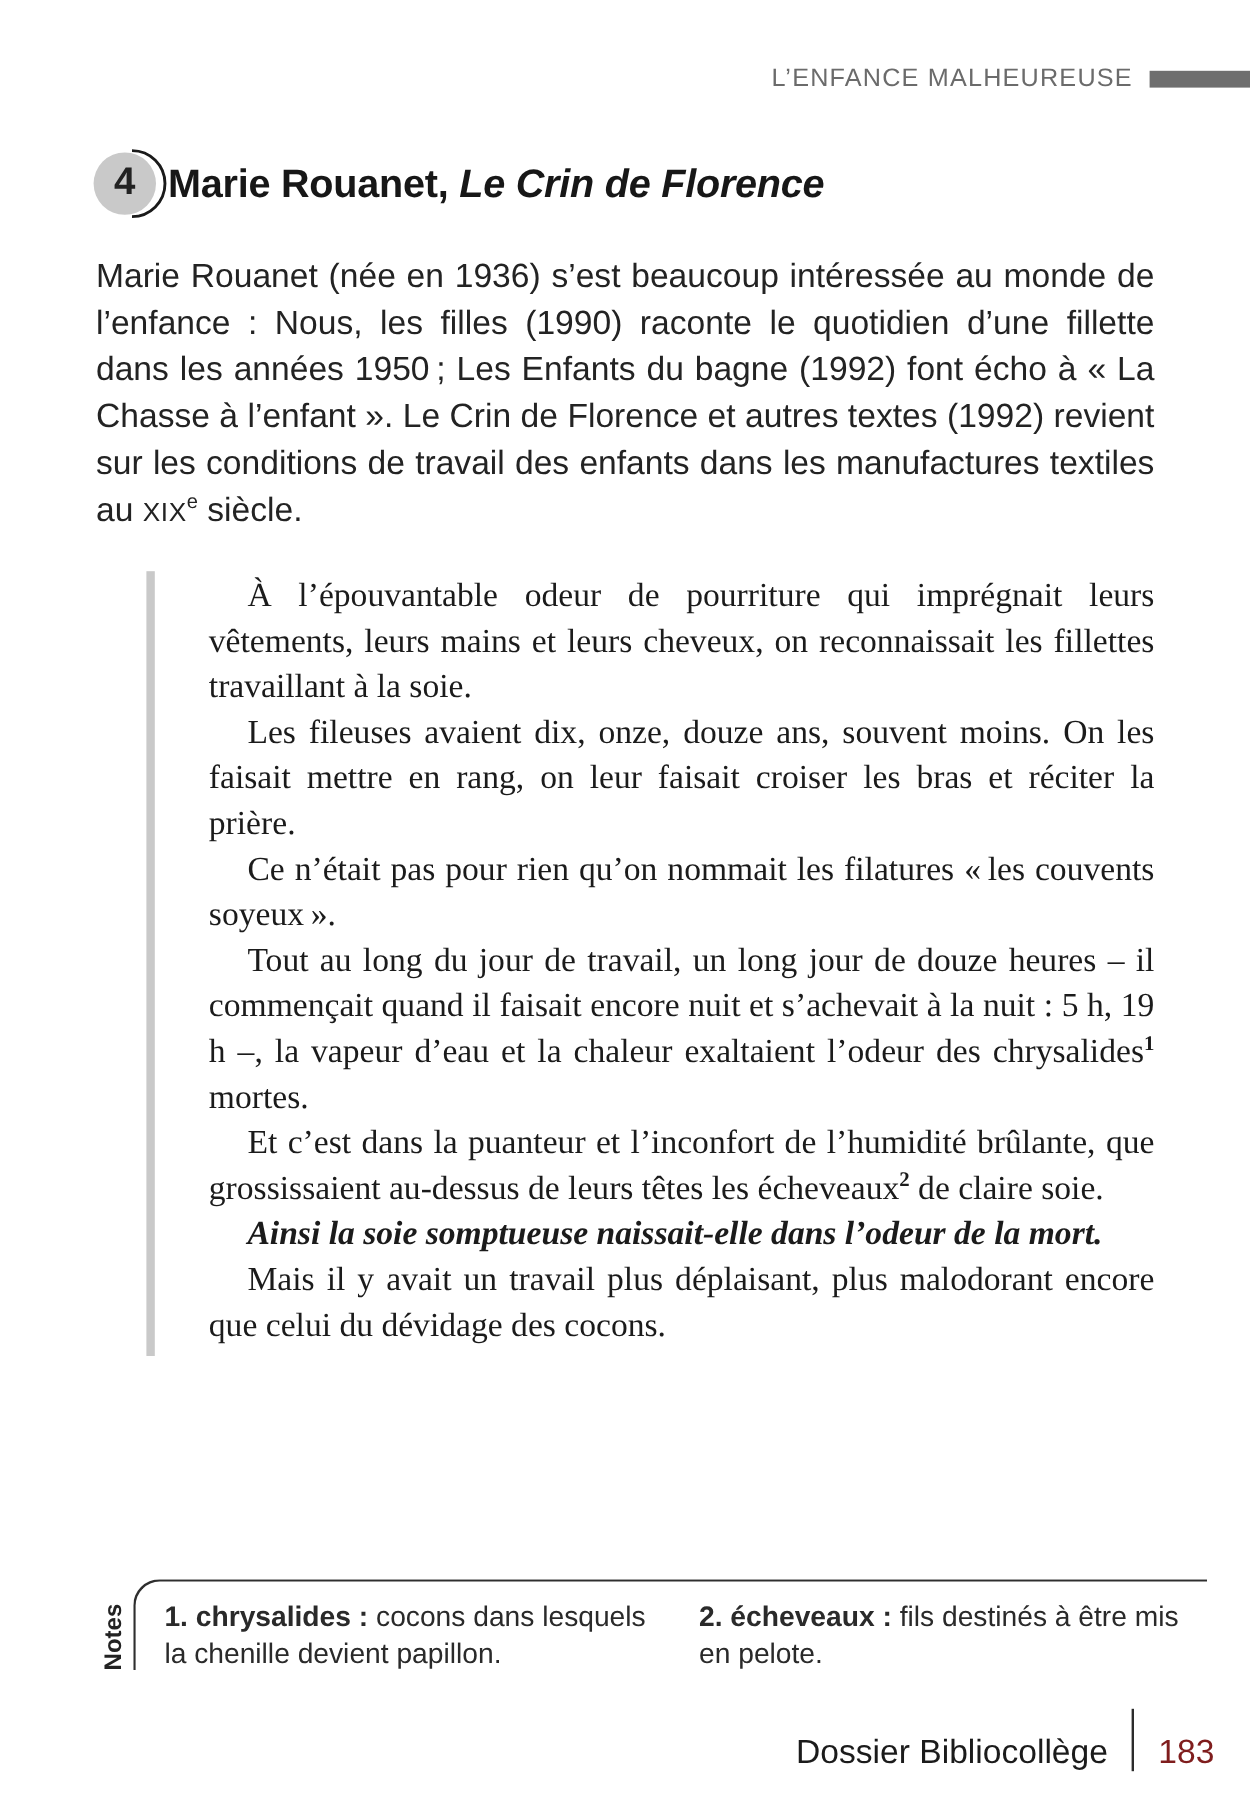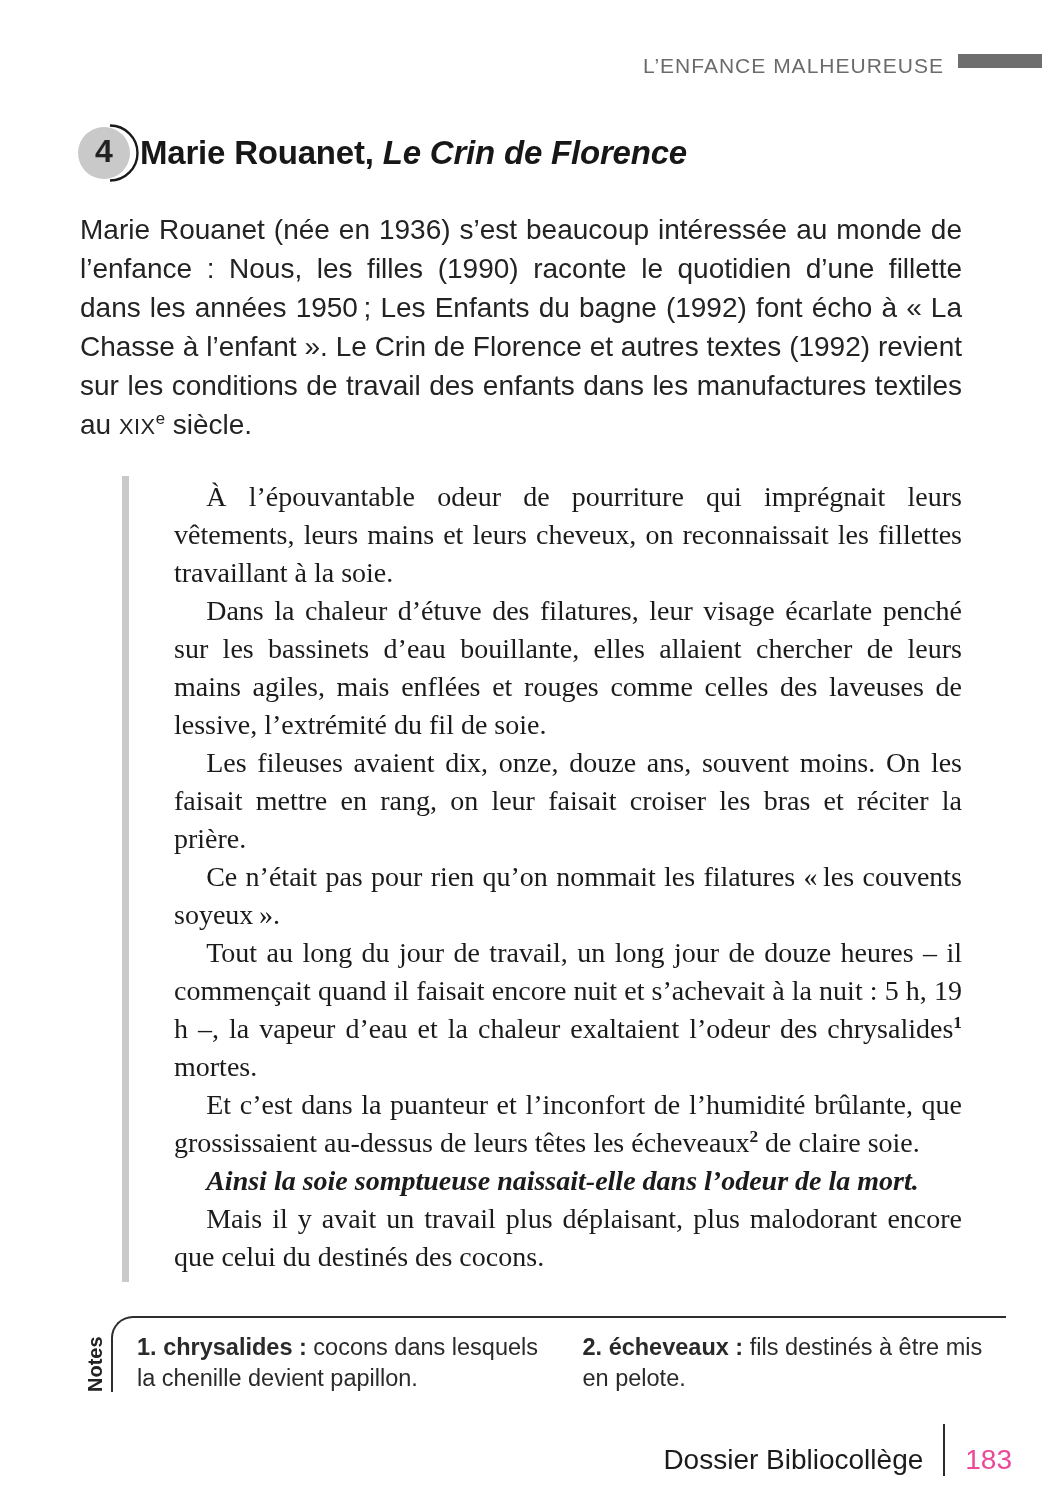"L’ENFANCE MALHEUREUSE" .hdr { align-items: flex-start -> center }
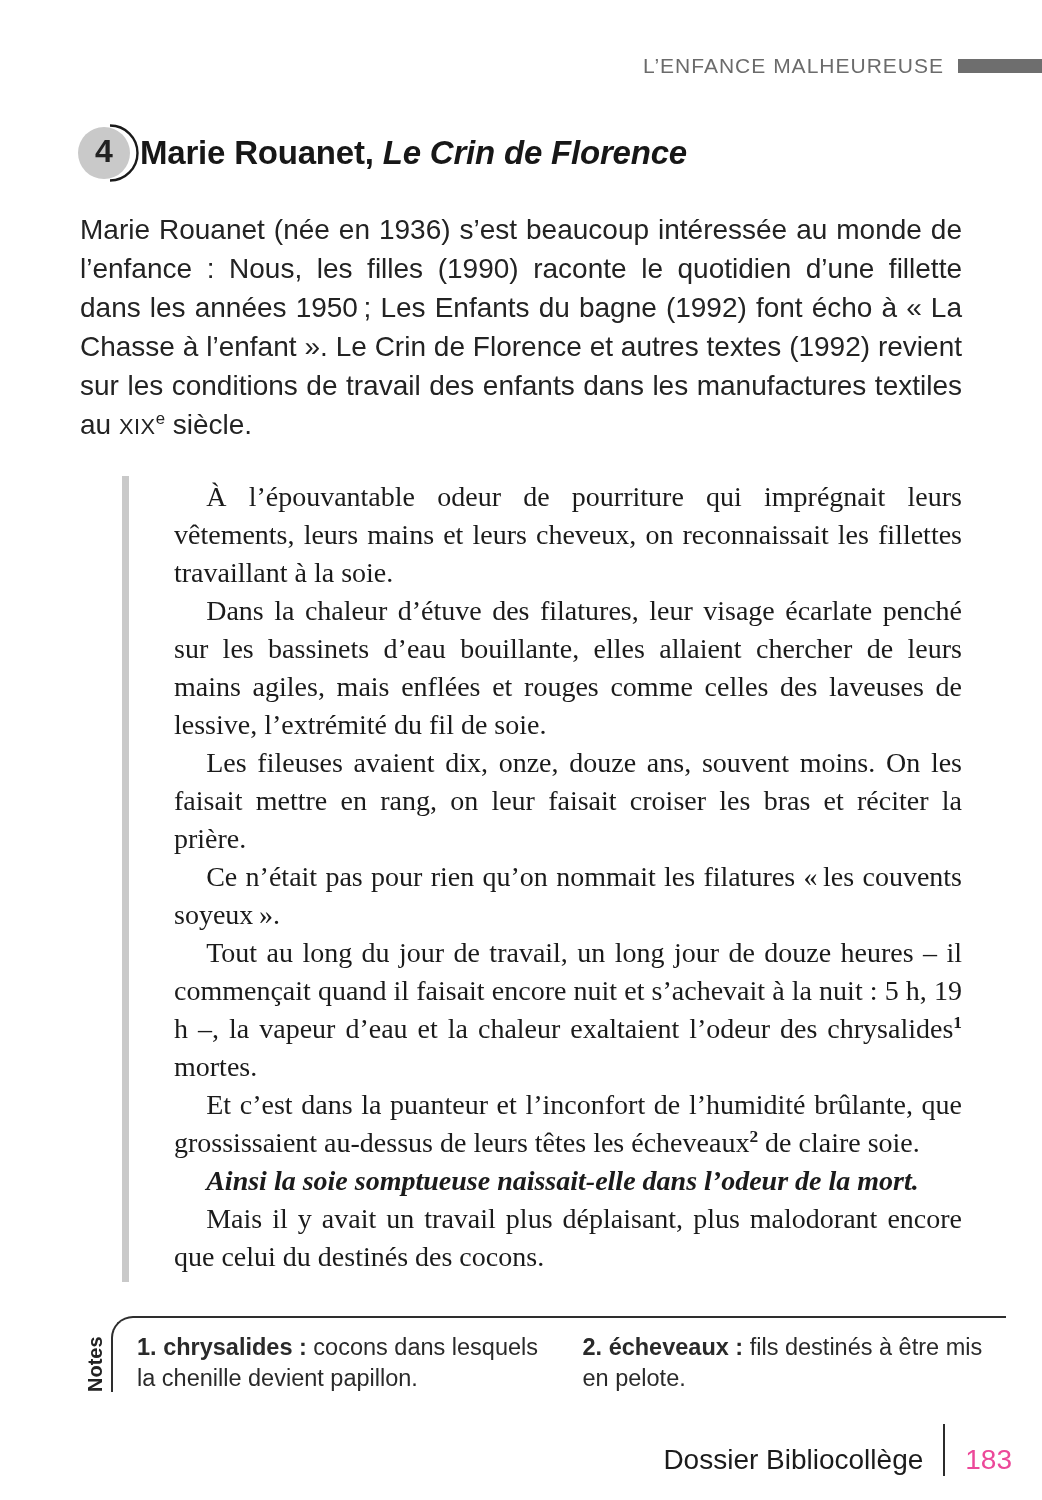"Dans la chaleur d’étuve des" p { html: <p><span>Dans la chaleur d’étuve des filatures, leur visage écarlate penché sur les bassinets d’eau bouillante, elles allaient chercher de leurs mains agiles, mais enflées et rouges comme celles des laveuses de lessive, l’extrémité du fil de soie.</span></p> -> none }
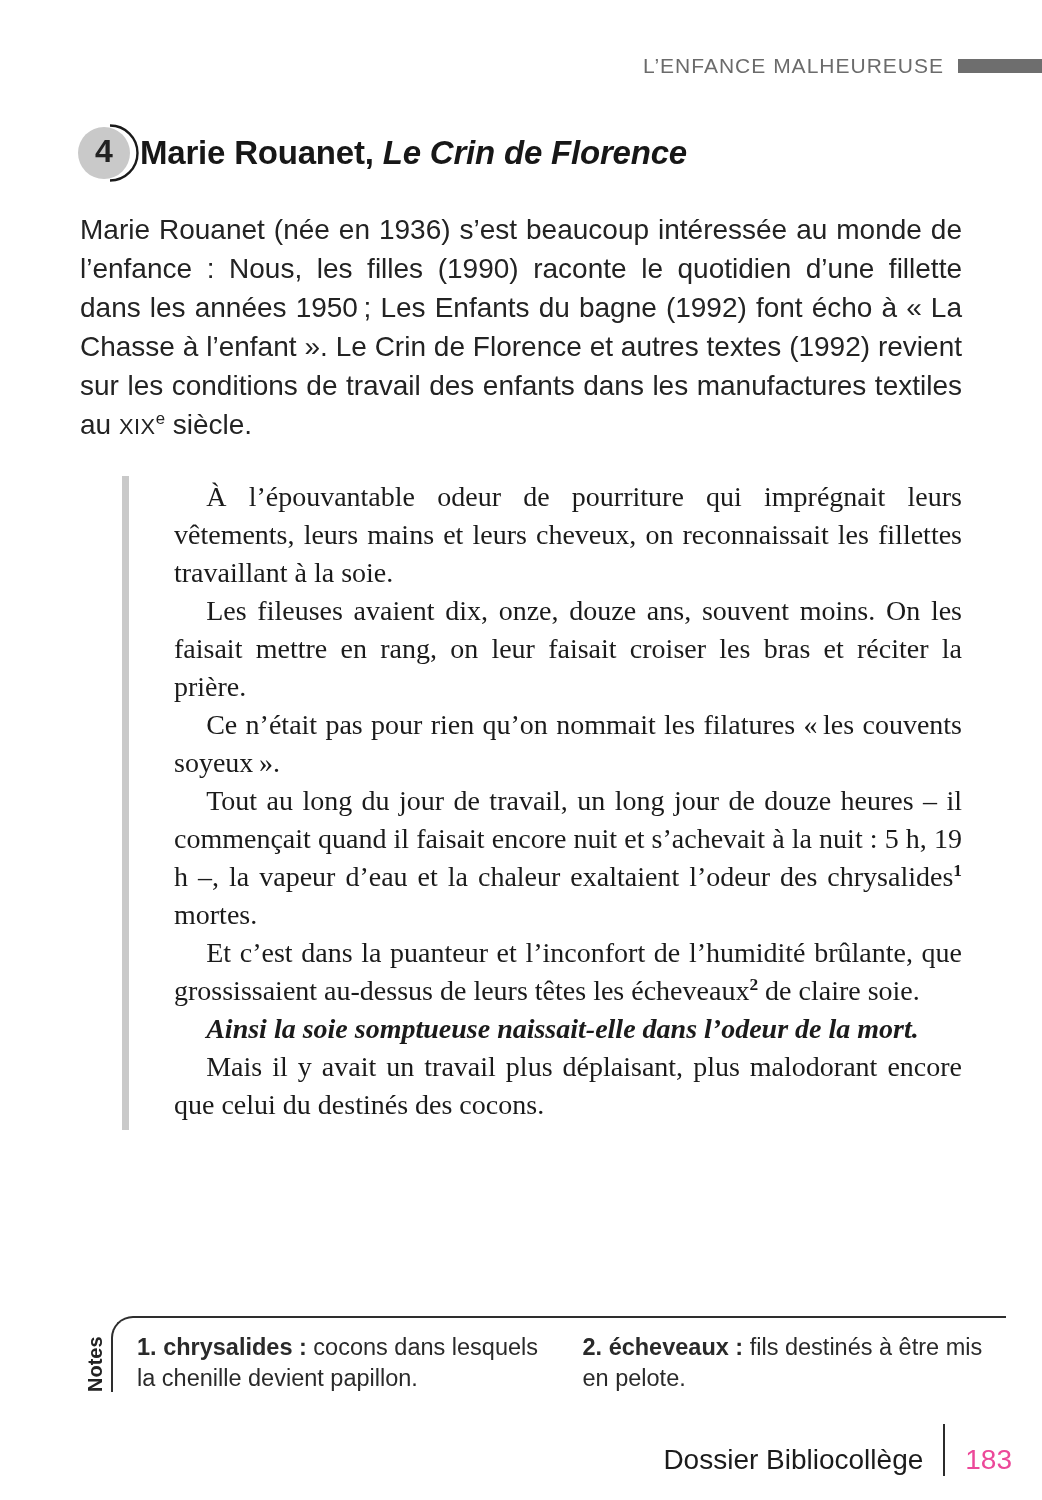"Mais il y avait un" span.run-r { text: destinés -> dévidage }
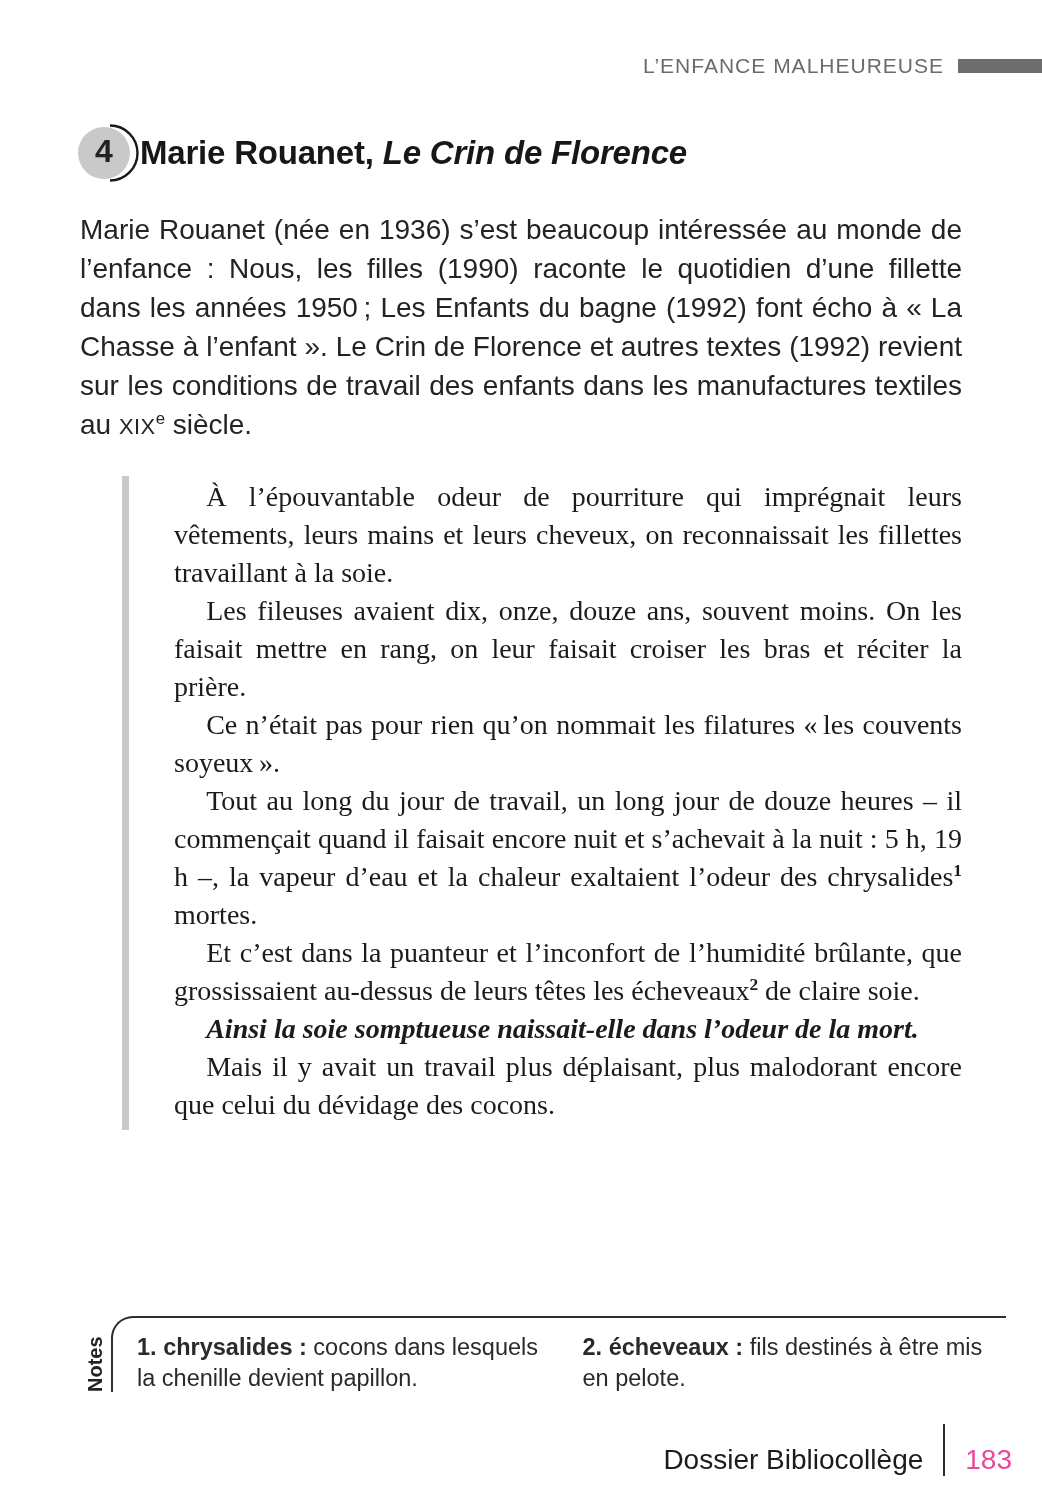"183" .footer-page { color: #ec4899 -> #7f1d1d }
